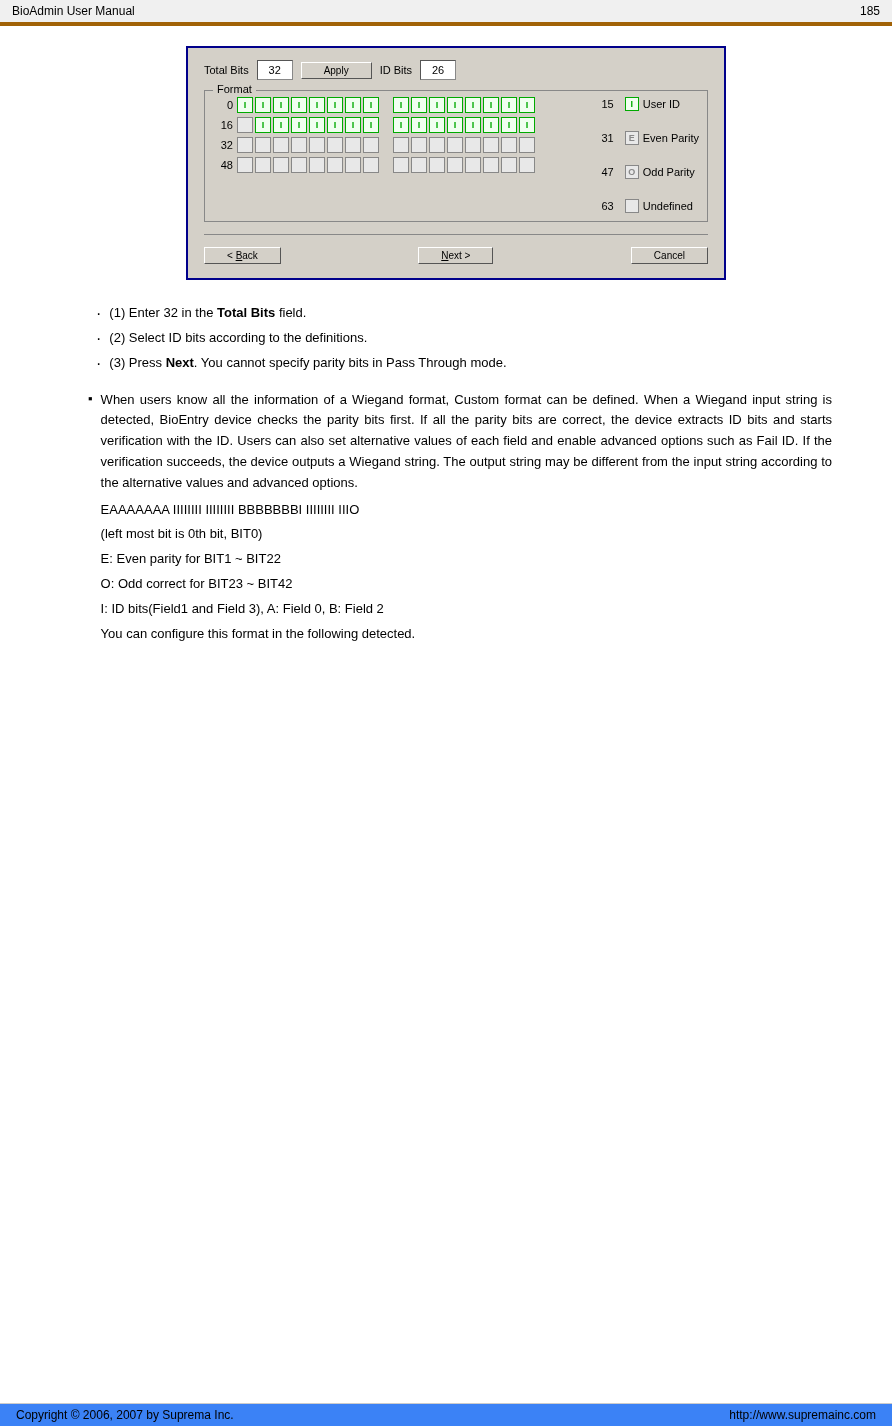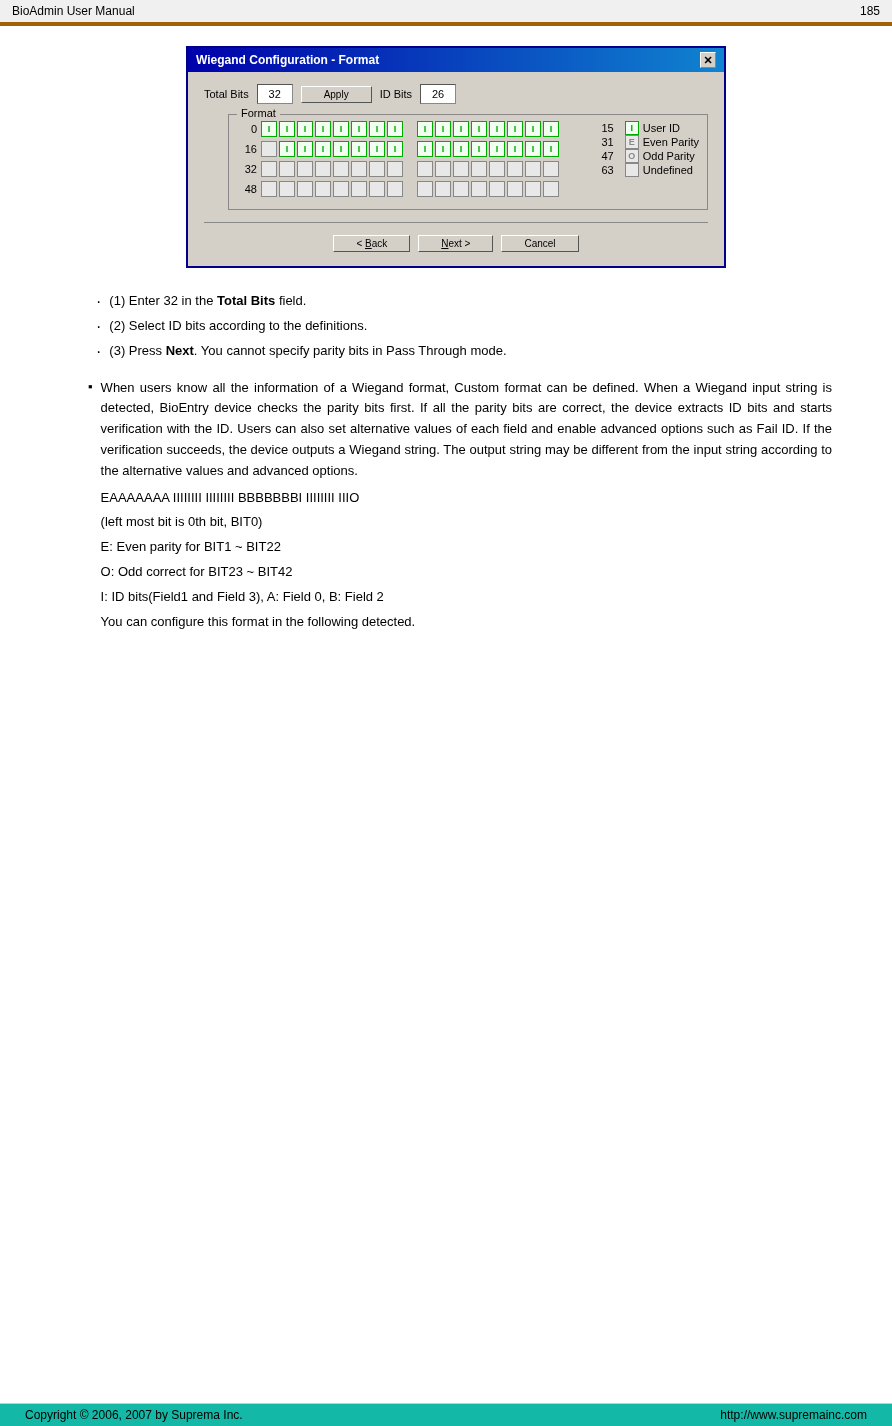"Wiegand Configuration - Format" div.dialog-titlebar { html: <div> <span>Wiegand Configuration - Format</span> <div>✕</div> </div> -> none }
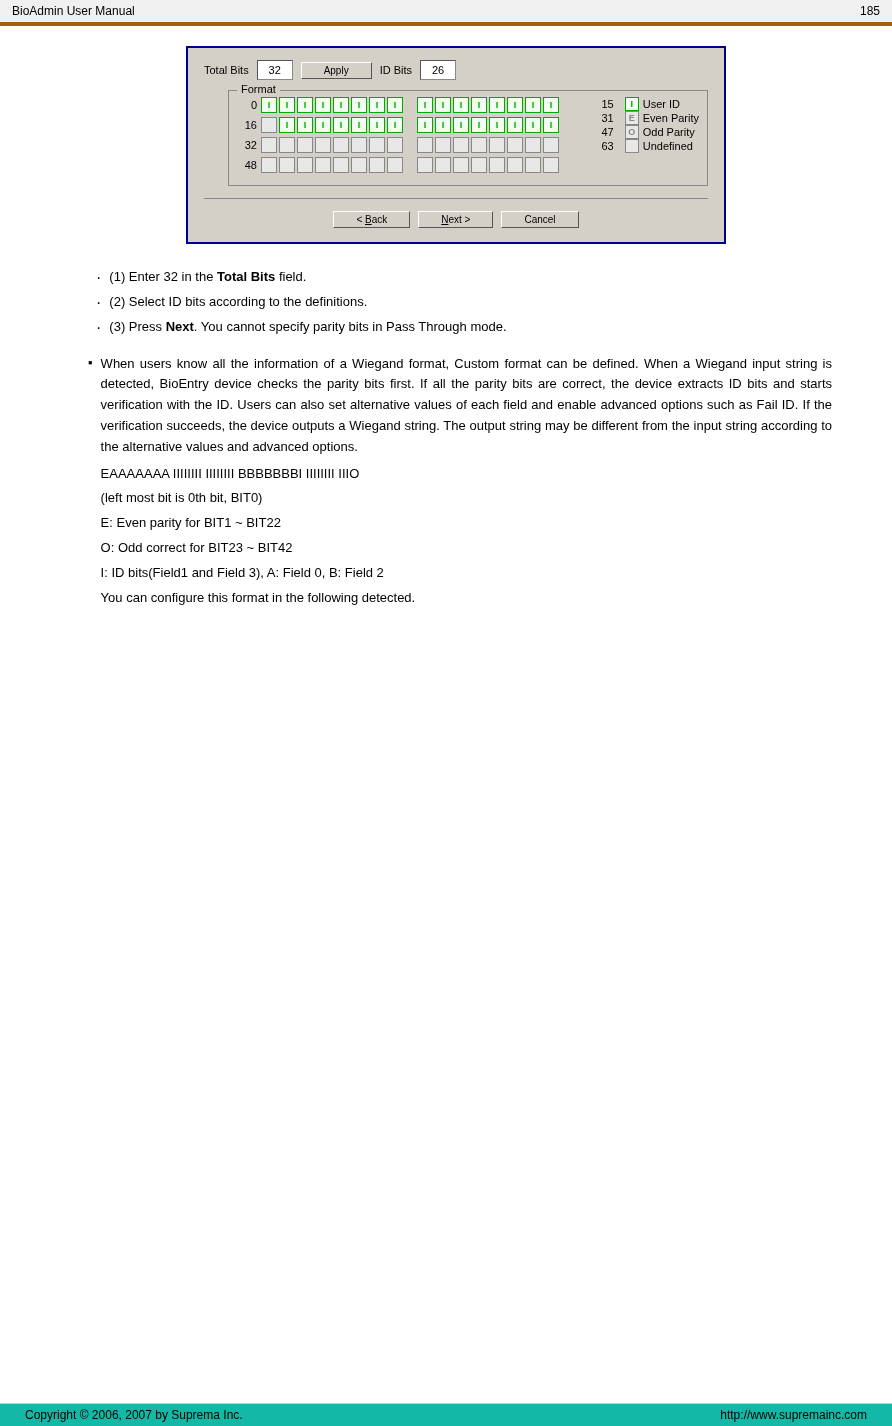"Format" .format-group { margin-left: 24px -> none }
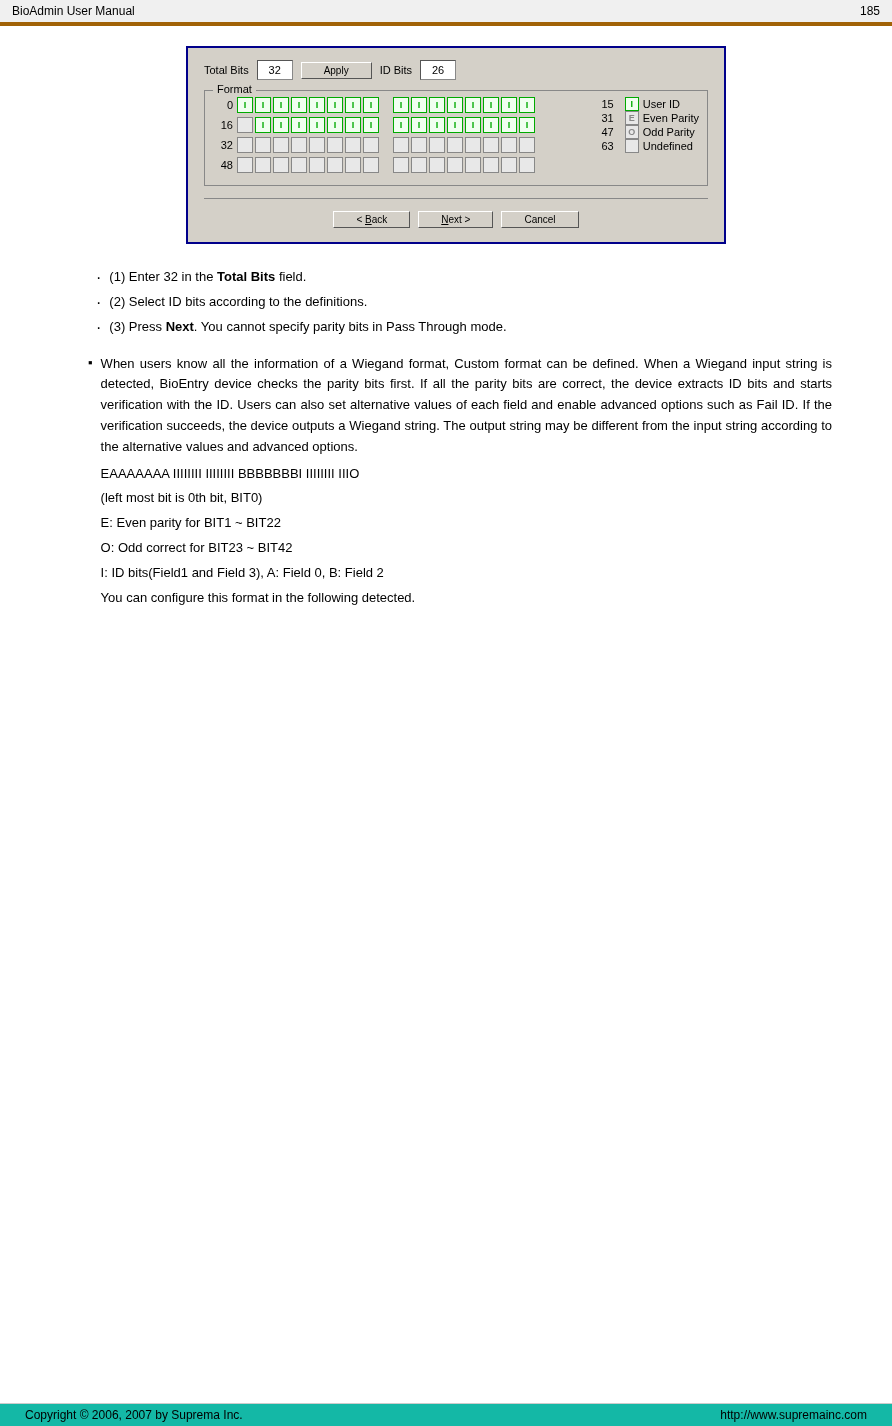"15" .legend-column { gap: 0 -> 20px }
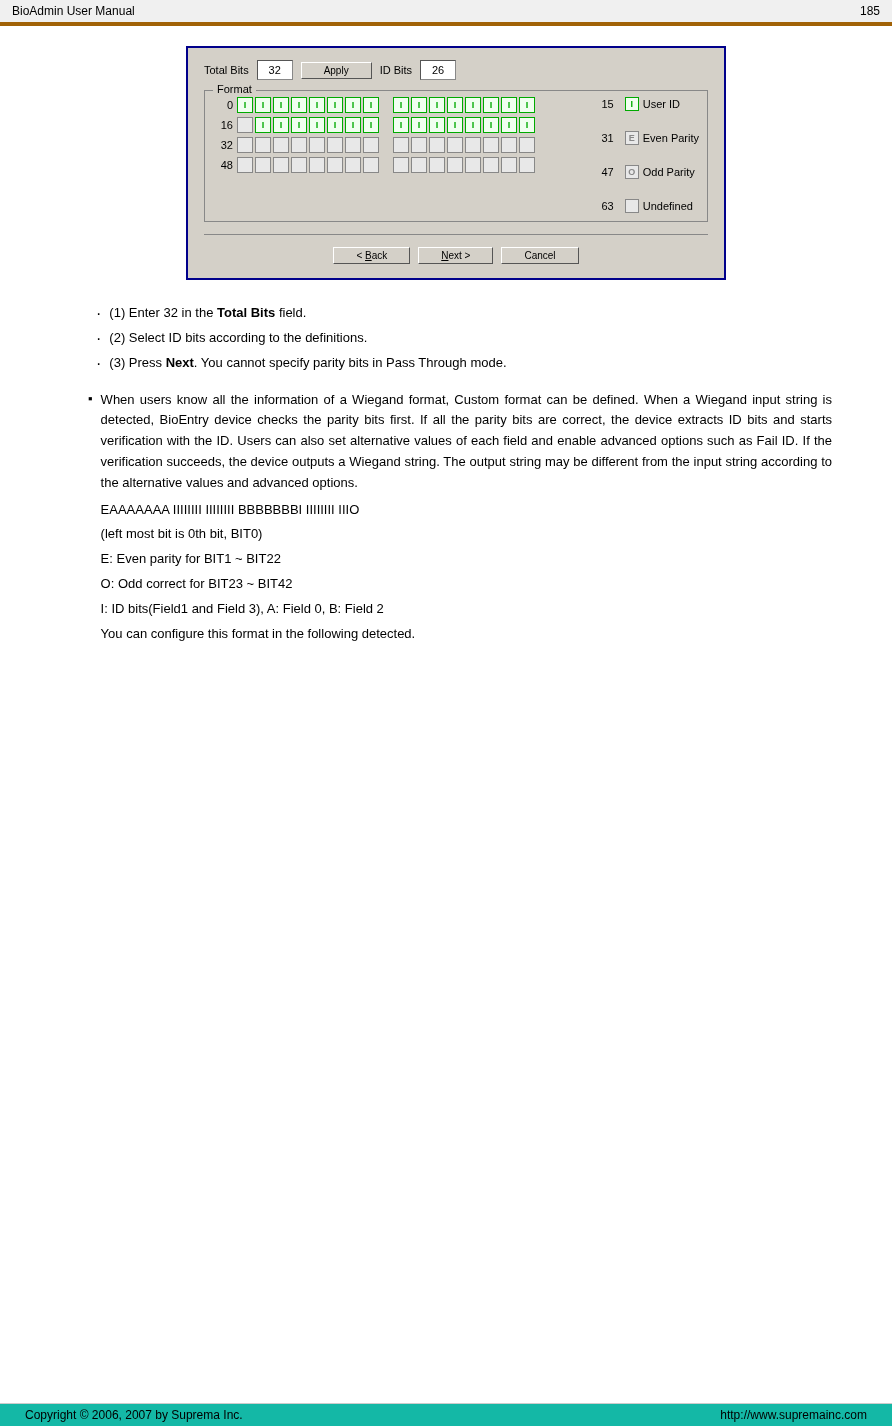"< Back" .dialog-buttons { justify-content: center -> space-between }
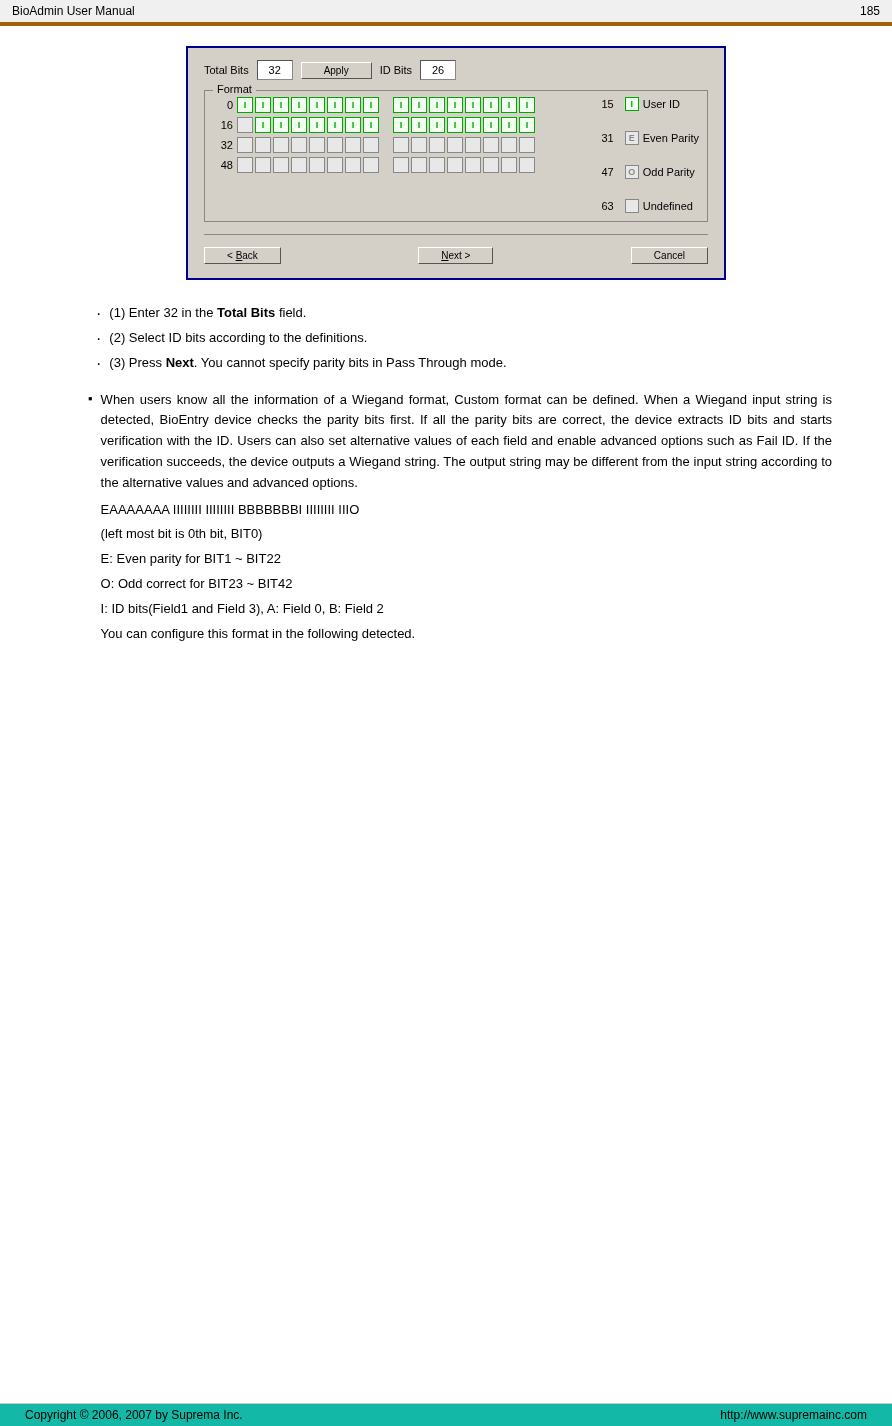"Copyright © 2006, 2007 by" .page-footer { background: #14b8a6 -> #3b82f6; padding: 4px 25px -> 4px 16px }
